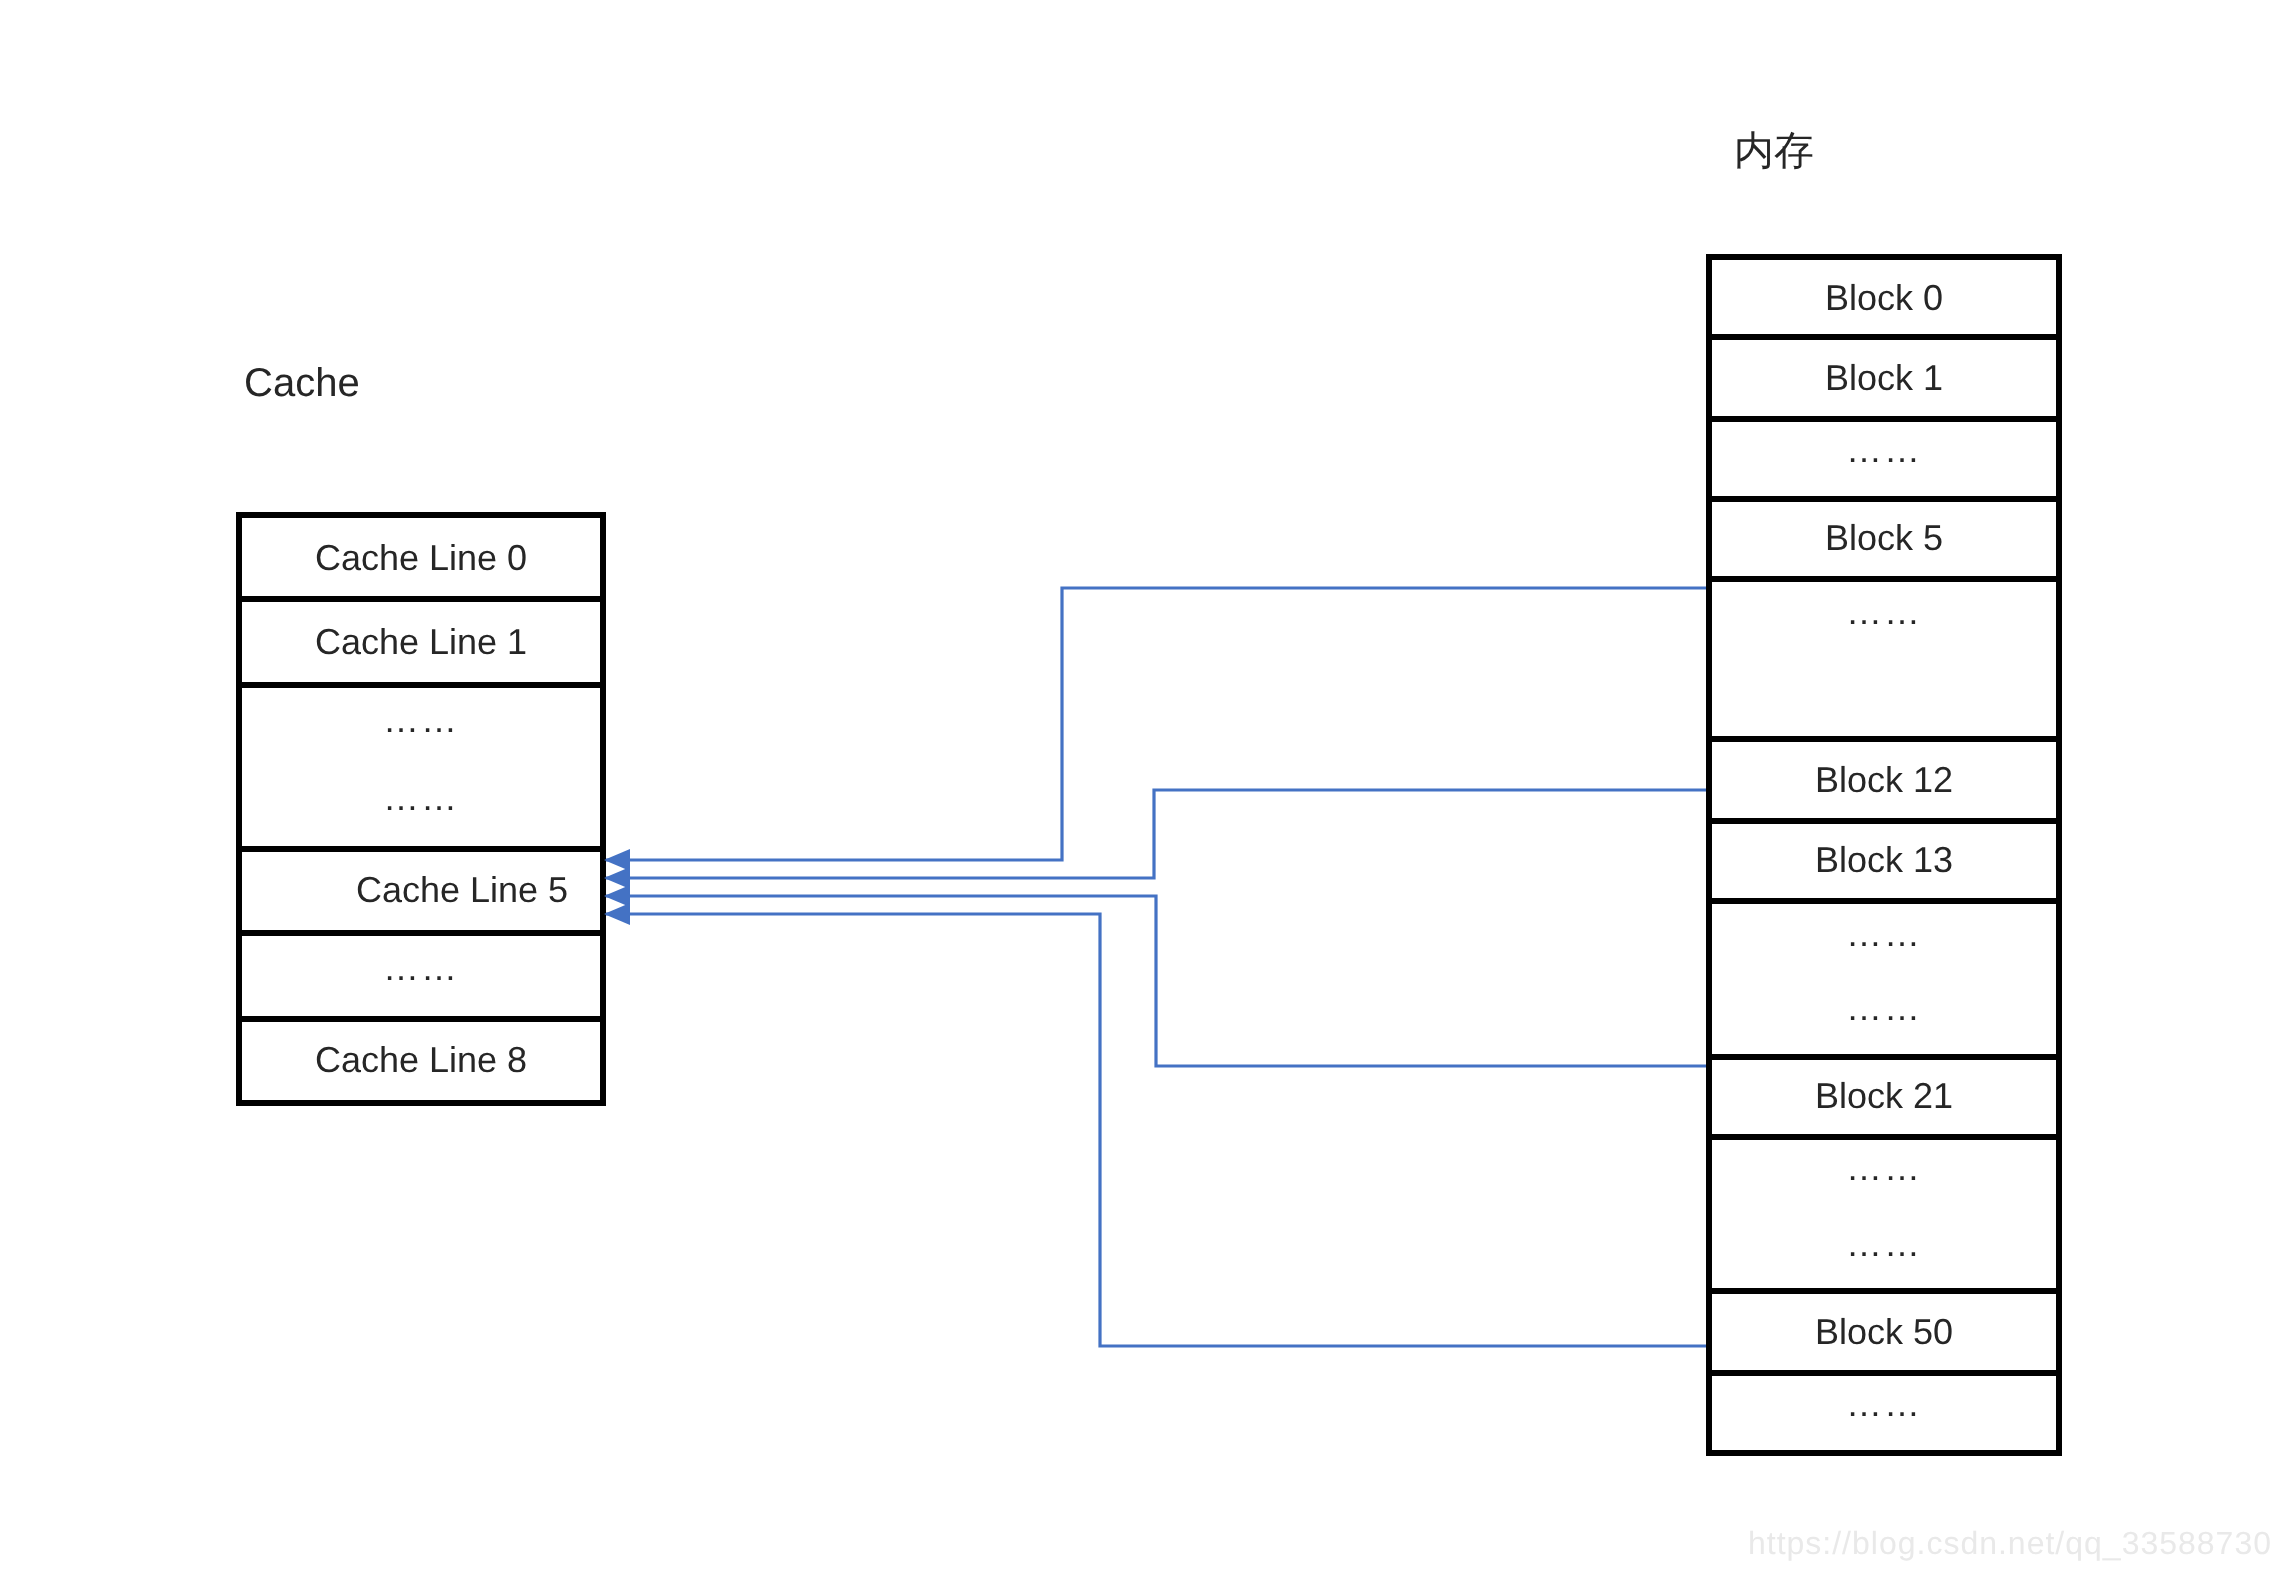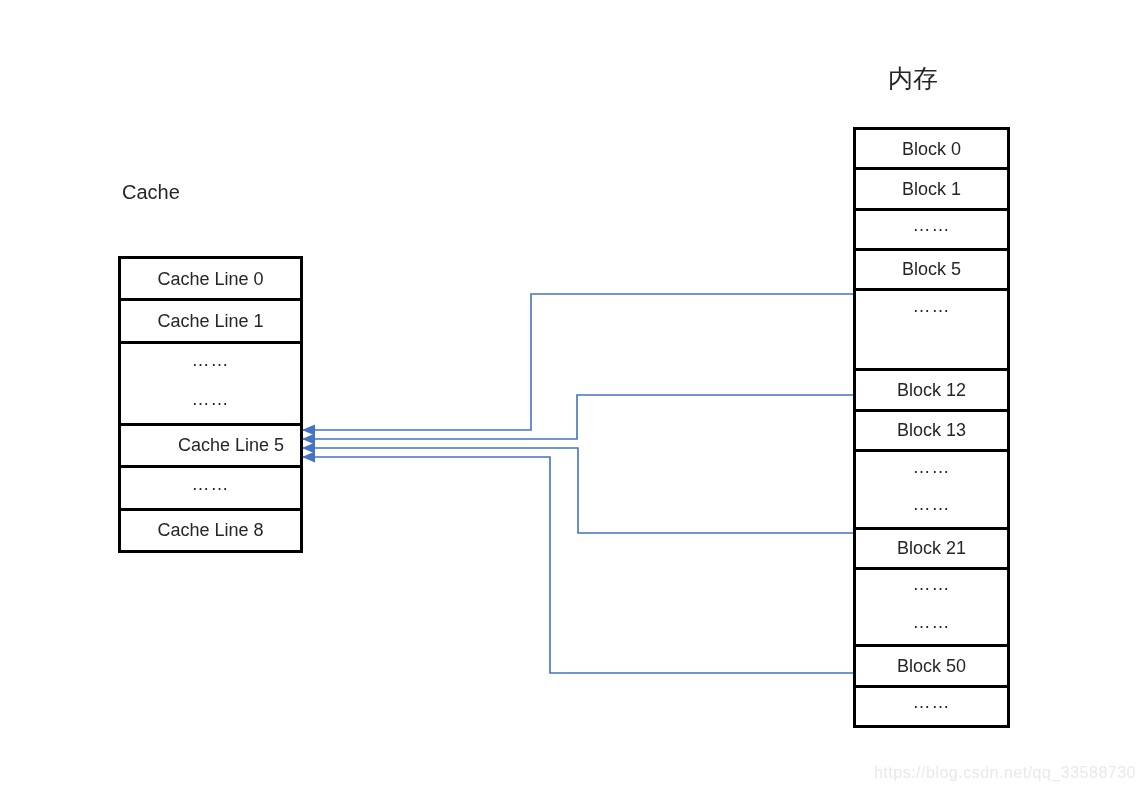"内存" .memory-title { font-size: 25px -> 20px; left: 888px -> 867px }
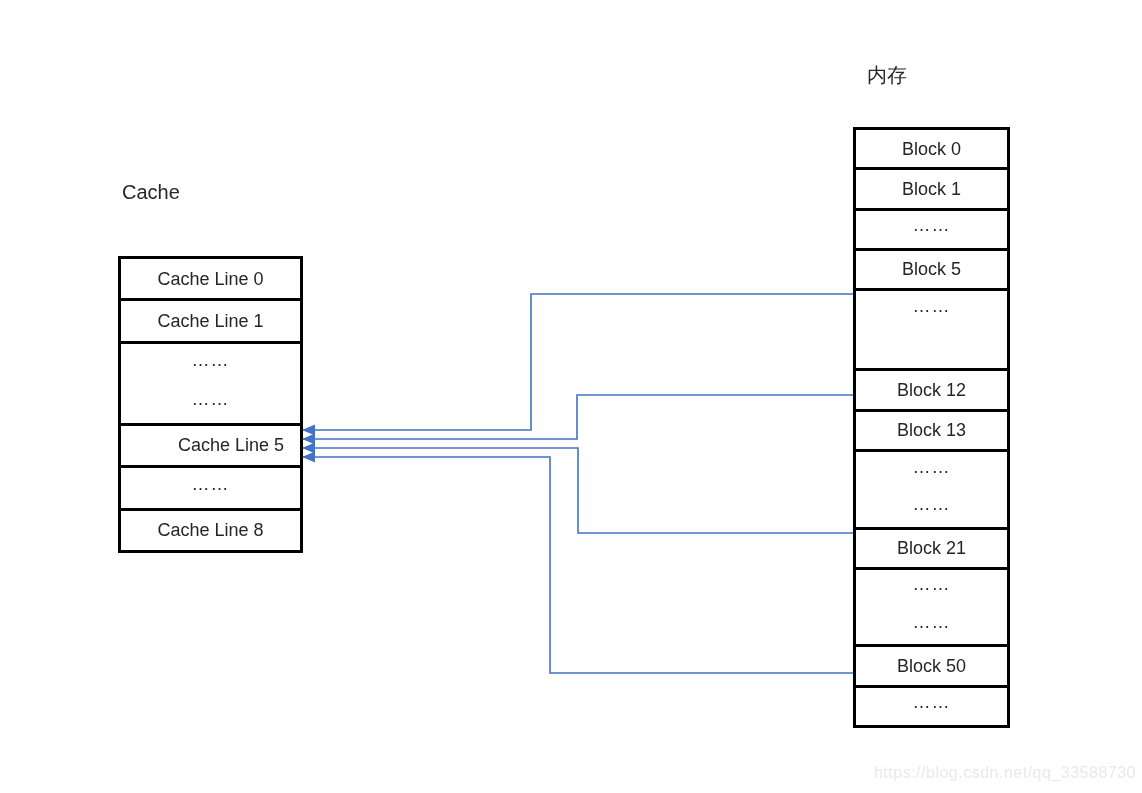"Block 0" .memory-table { width: 157px -> 178px }
